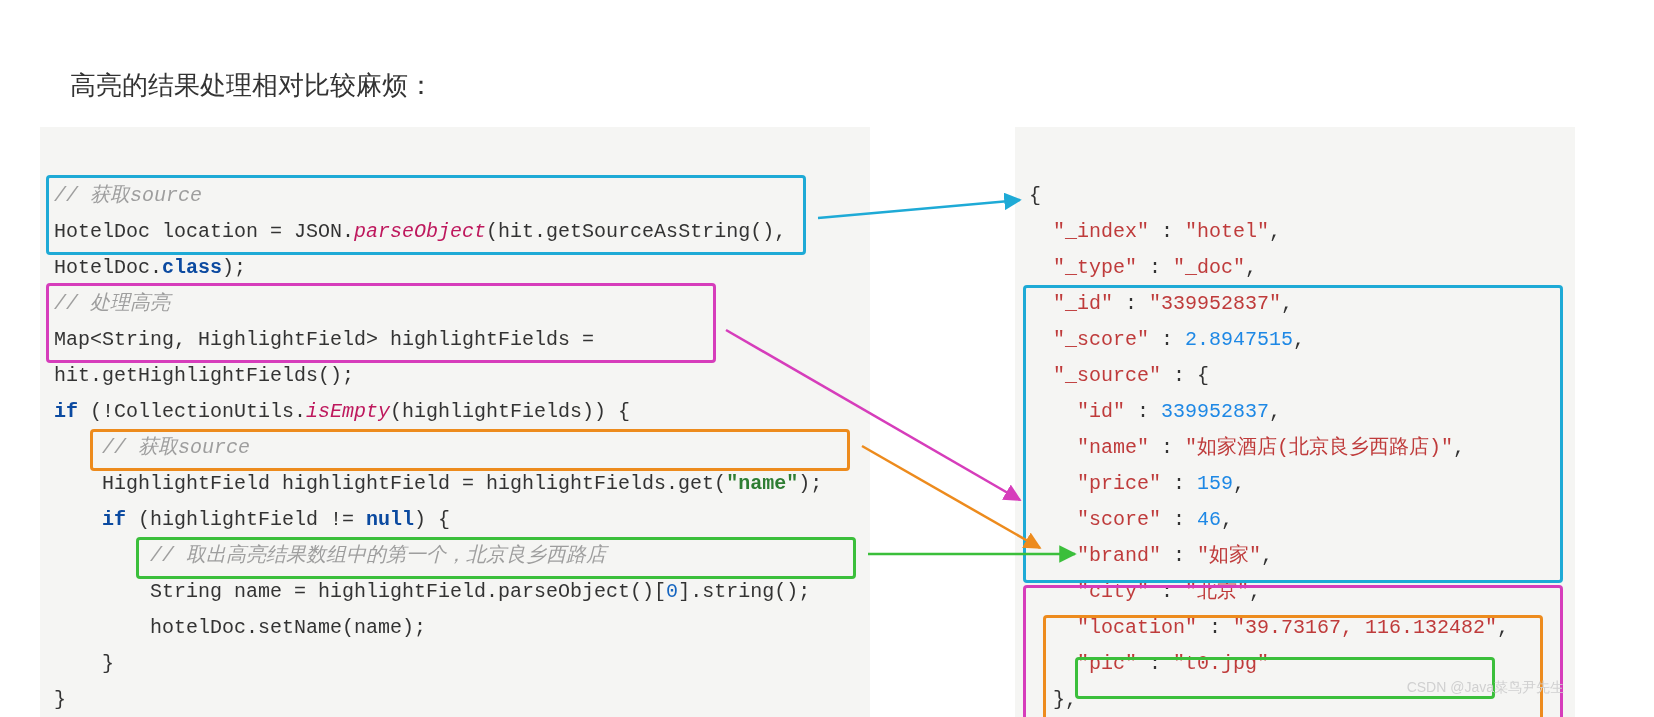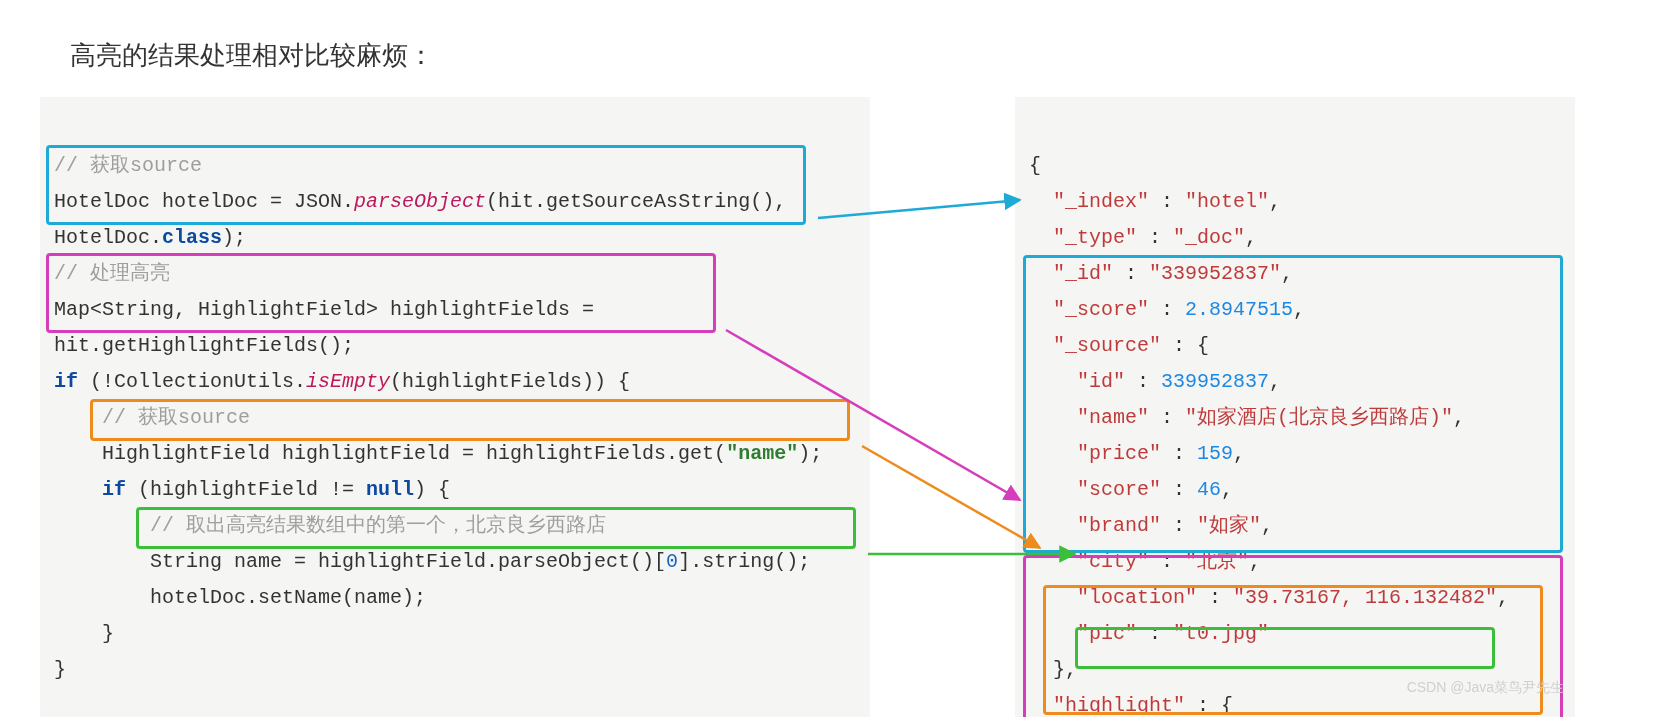"高亮的结果处理相对比较麻烦：" .title { margin: 18px 0 24px 30px -> 48px 0 24px 30px }
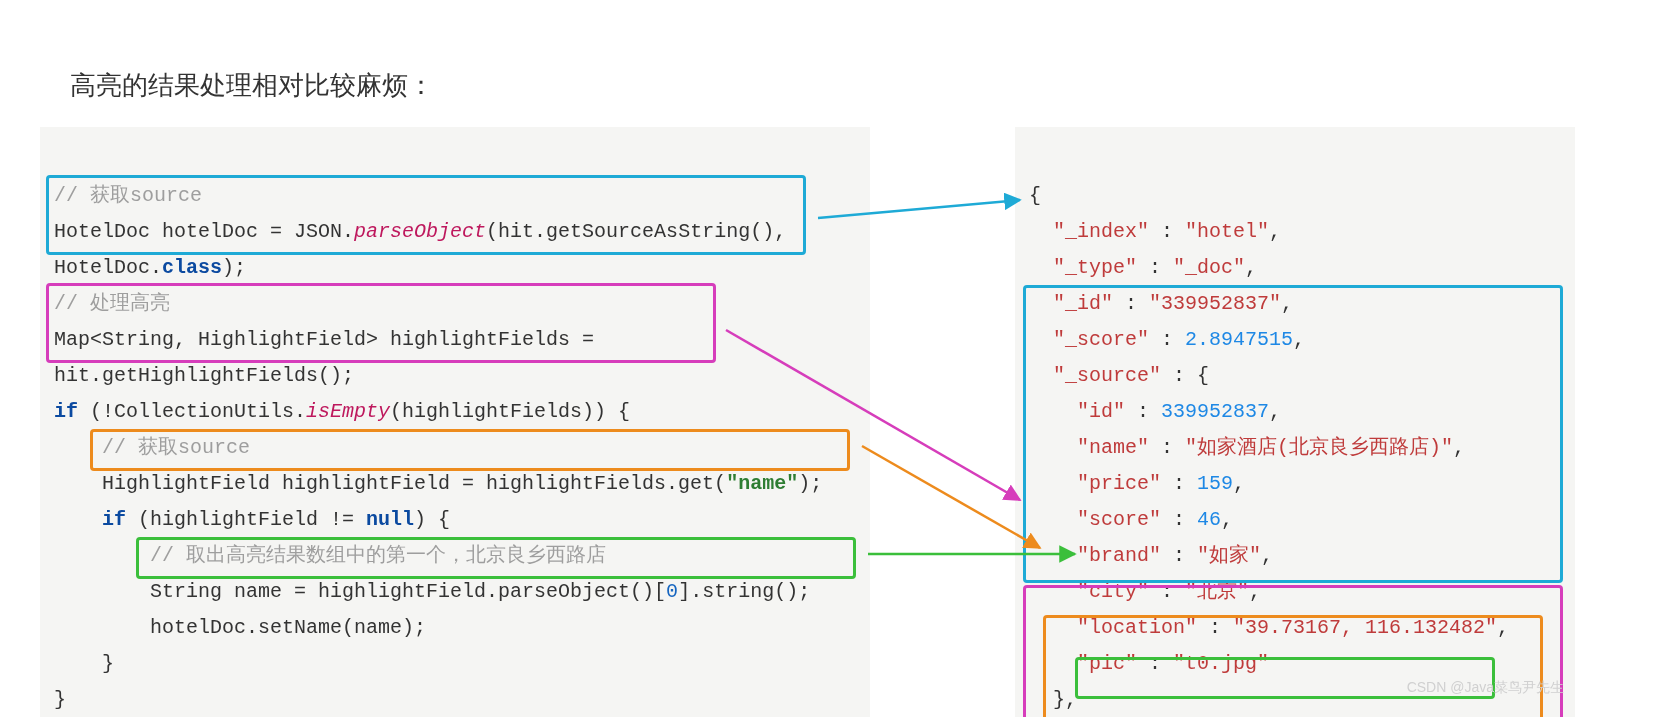"// 获取source" .cm { font-style: none -> italic }
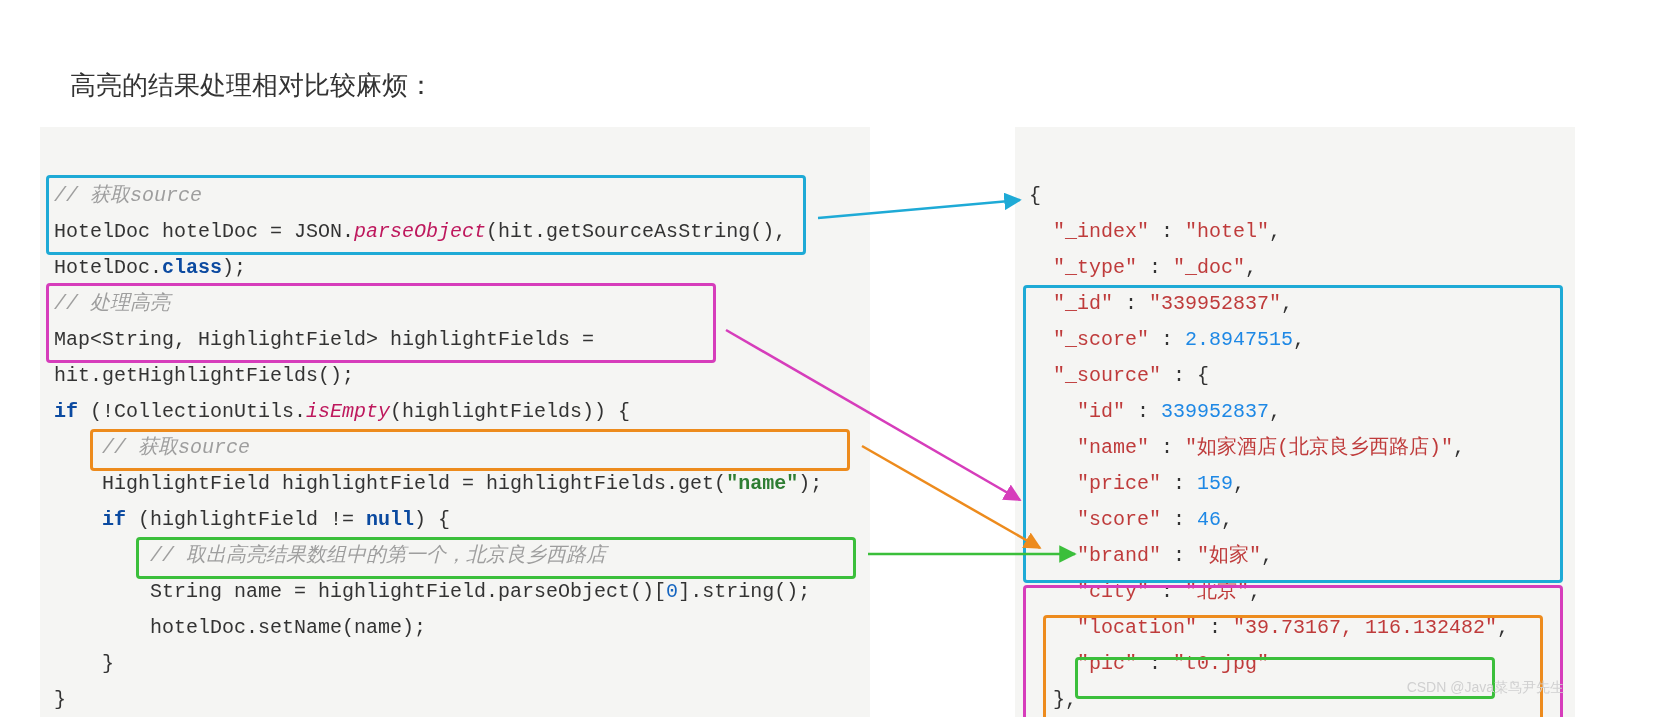"HotelDoc hotelDoc = JSON." span { text: hotelDoc -> location }
